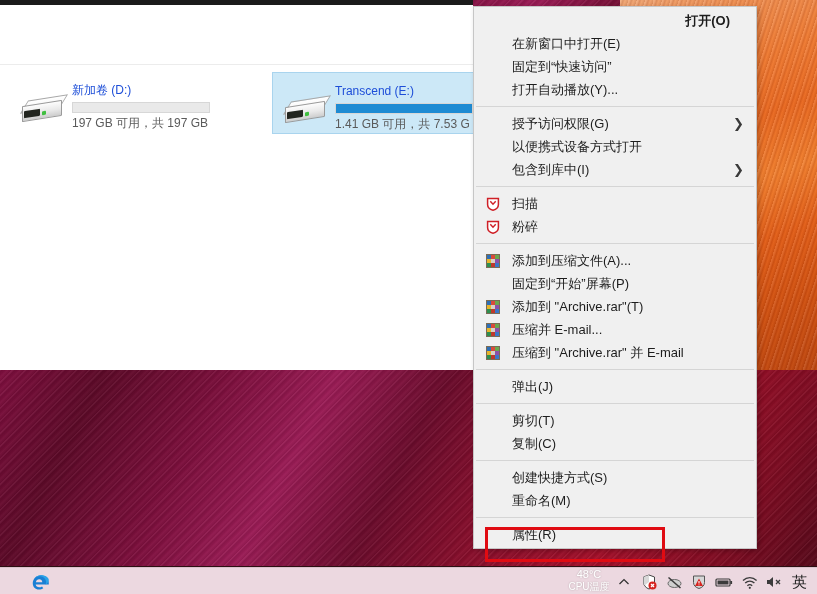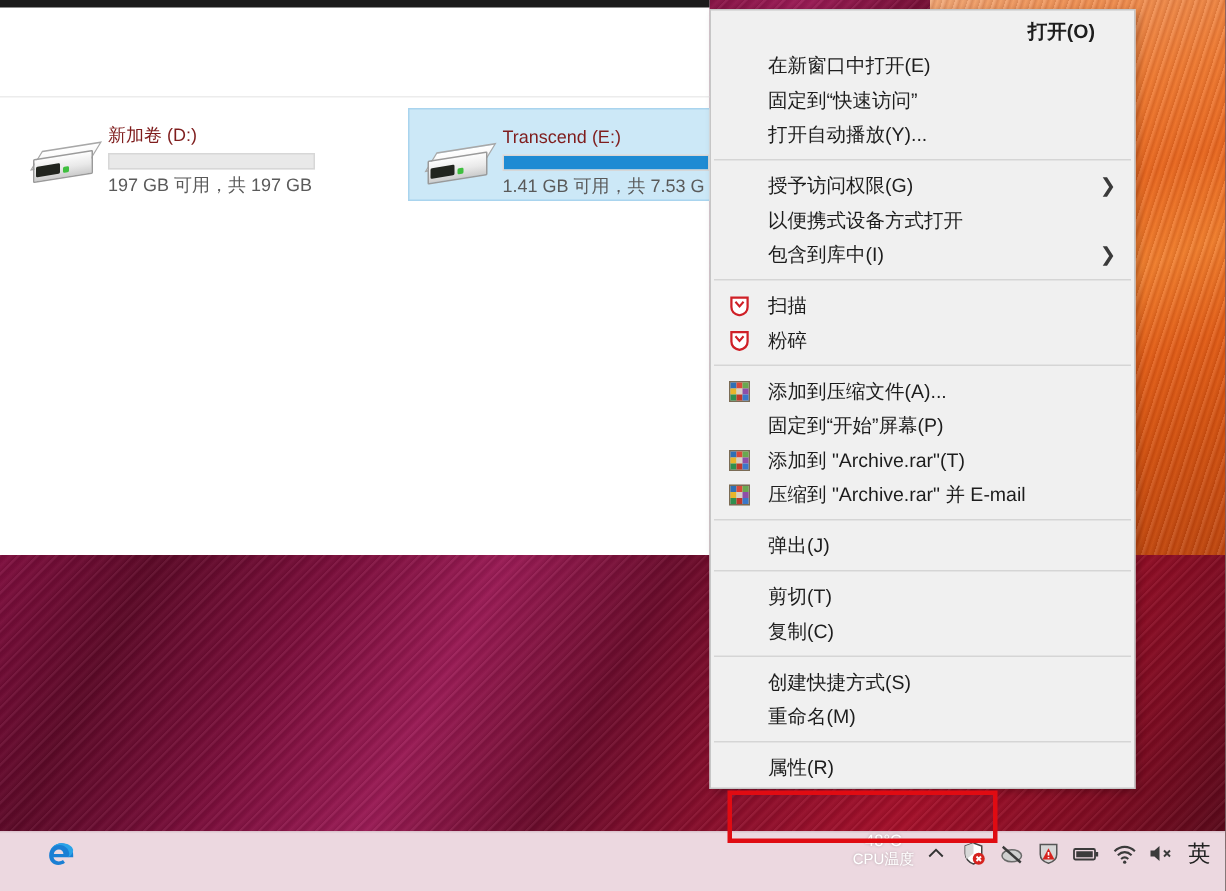"新加卷 (D:)" .drive-name { color: #7f1d1d -> #1d4ed8 }
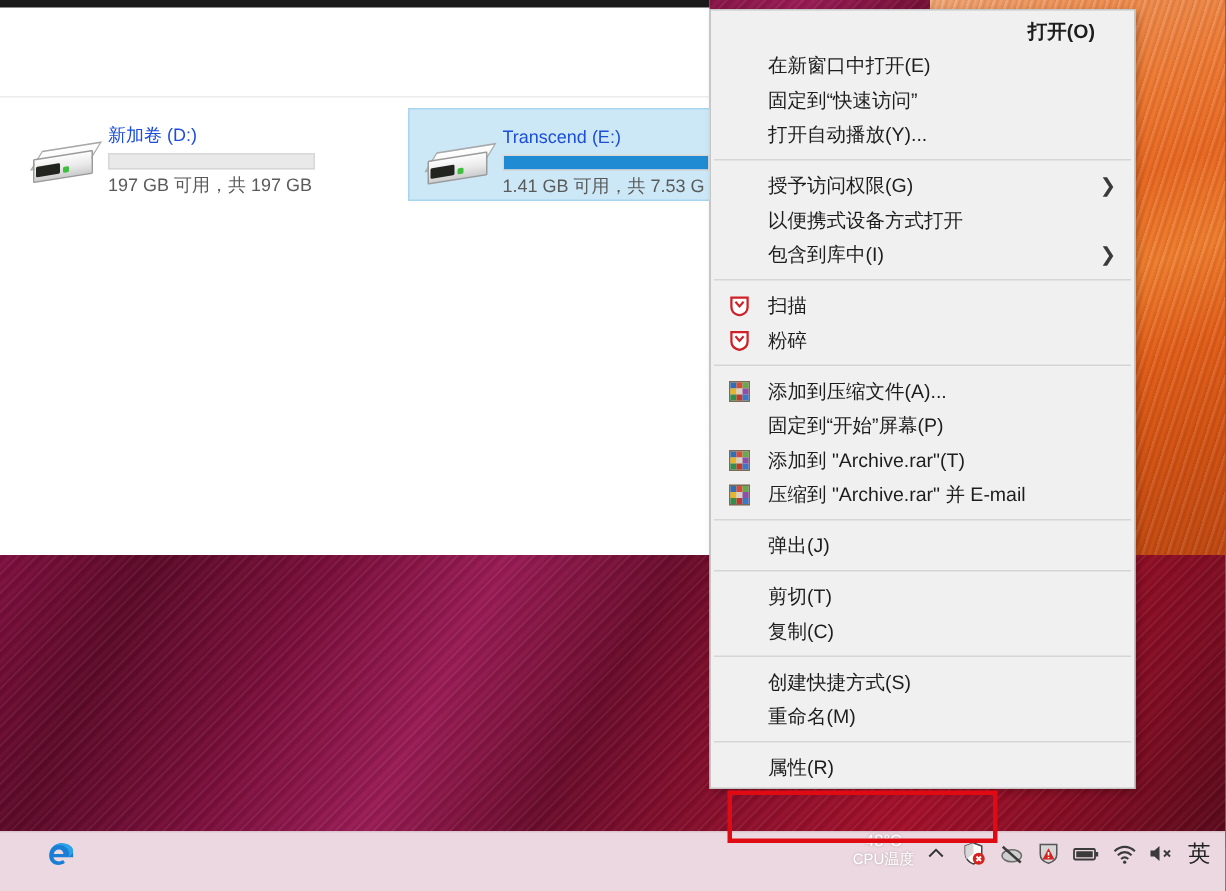"压缩并 E-mail..." div.menu-item { html: none -> <div><span> <i></i> <i></i> <i></i> <i></i> <i></i> <i></i> <i></i> <i></i> <i></i> </span><span>压缩并 E-mail...</span></div> }
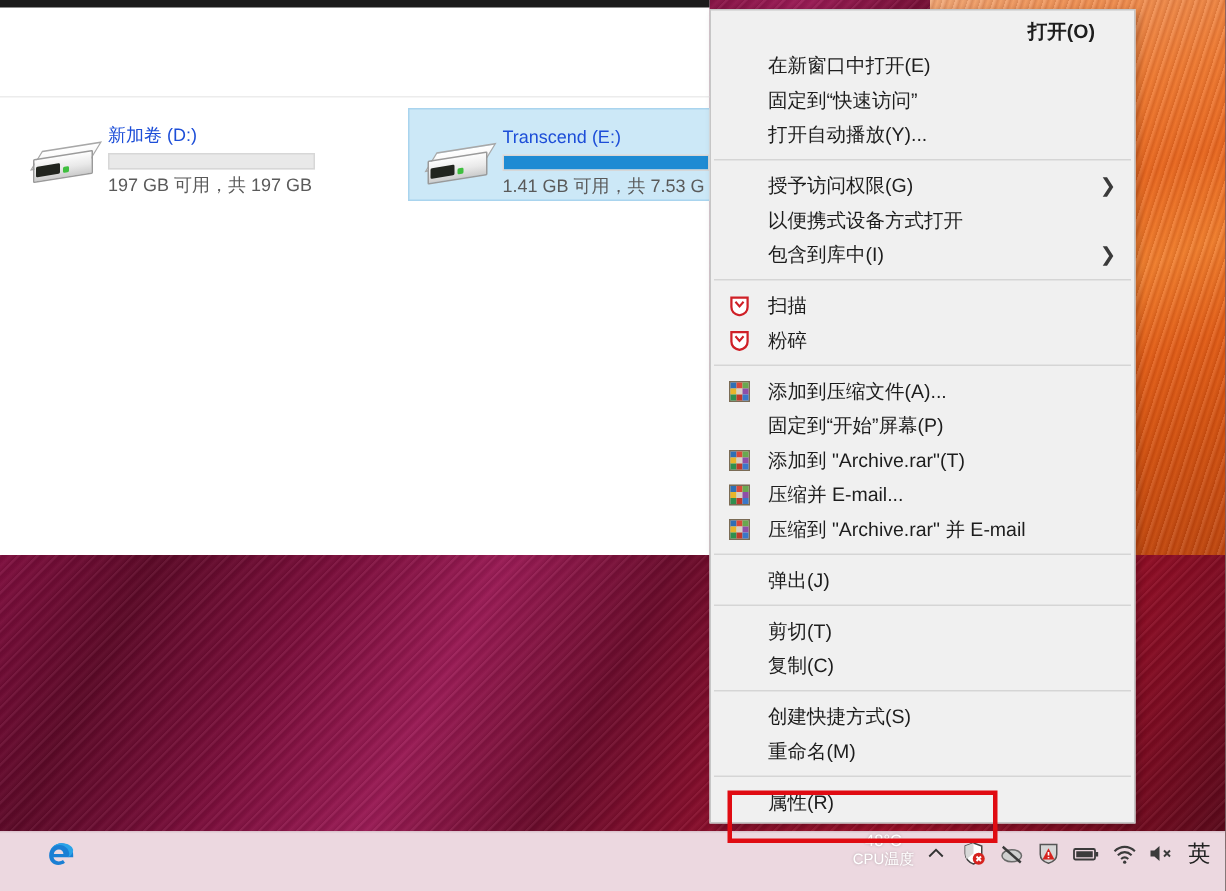"48°C" #taskbar { height: 40px -> 27px }
